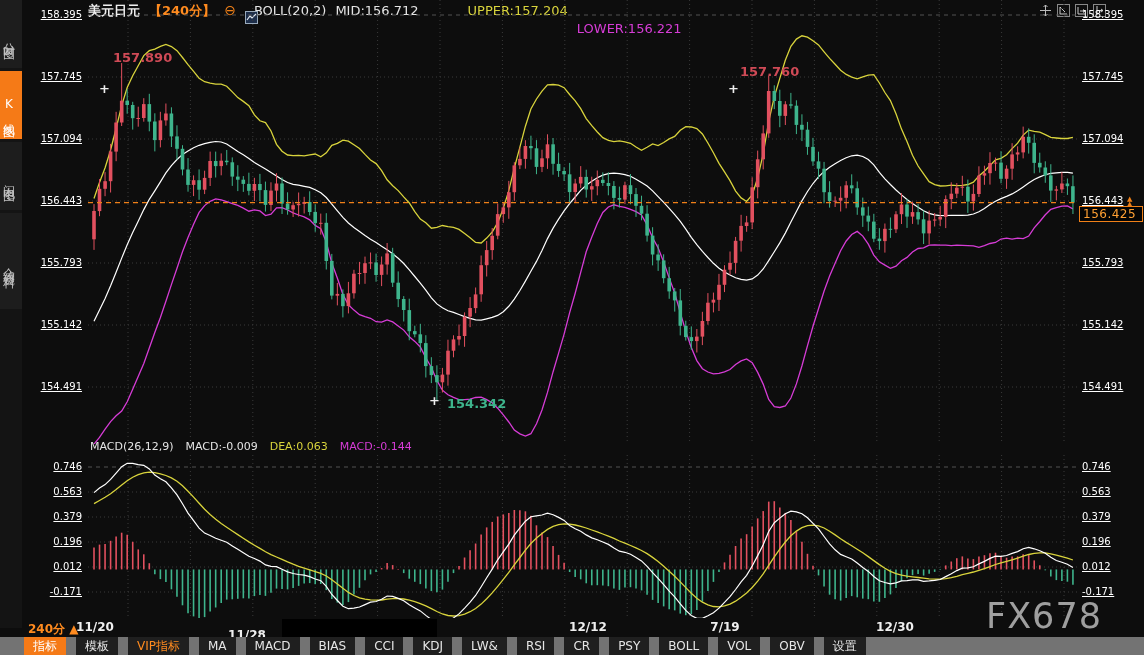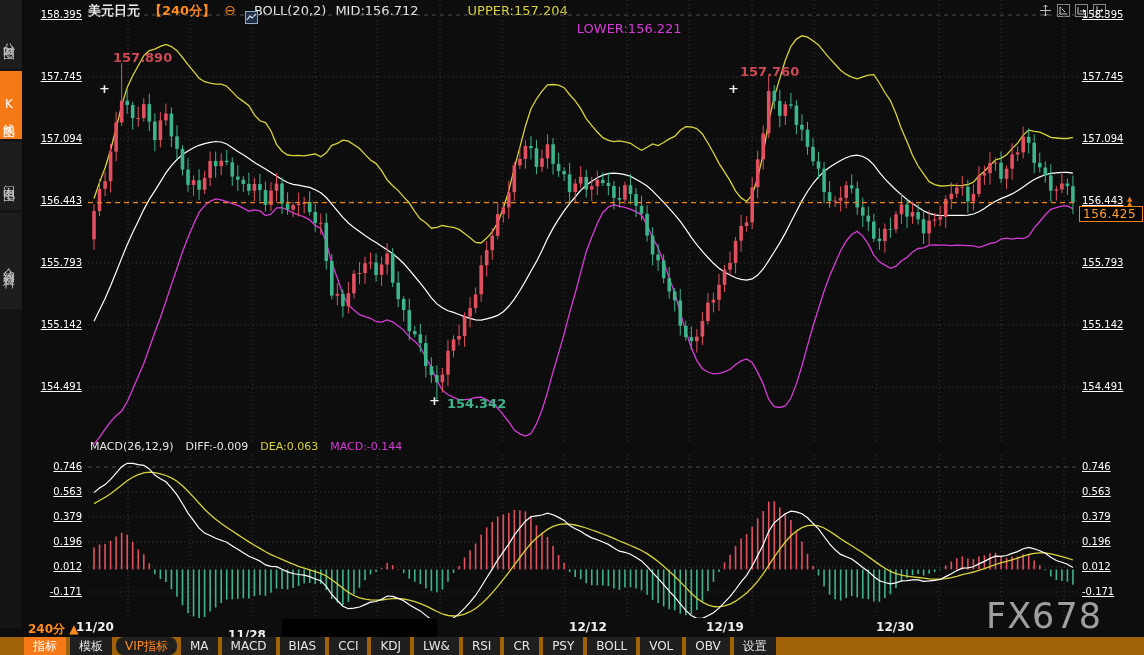"DIFF:-0.009" span { text: DIFF:-0.009 -> MACD:-0.009 }
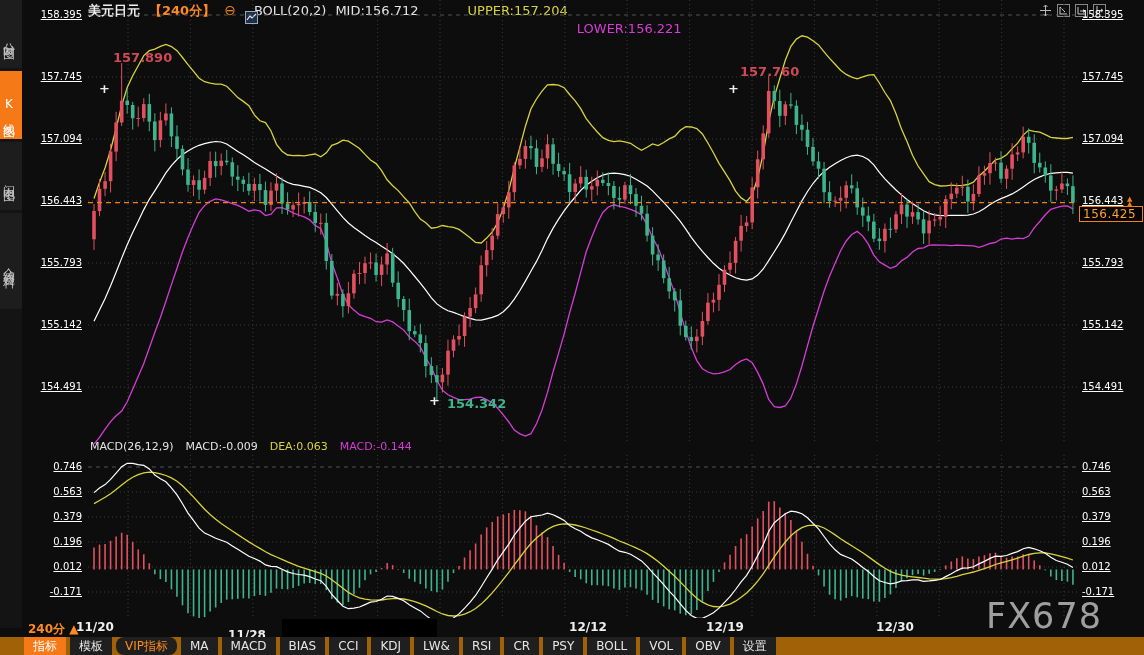"12/19" div.xlab { text: 12/19 -> 7/19 }
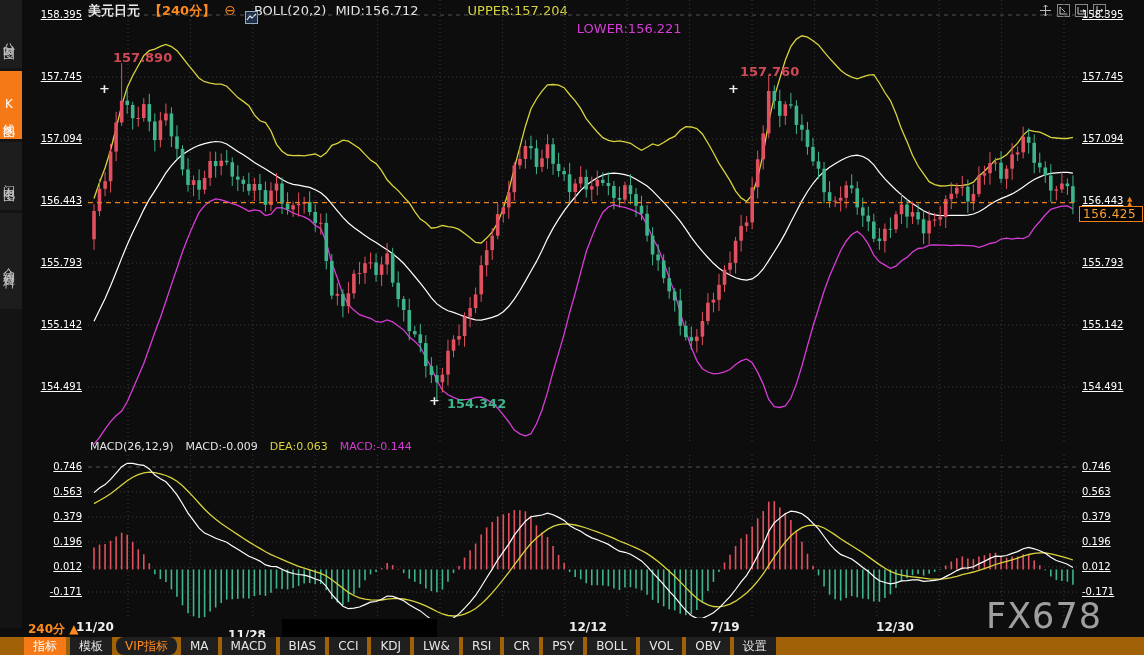"指标" #footer { background: #a16207 -> #737373; gap: 4px -> 10px }
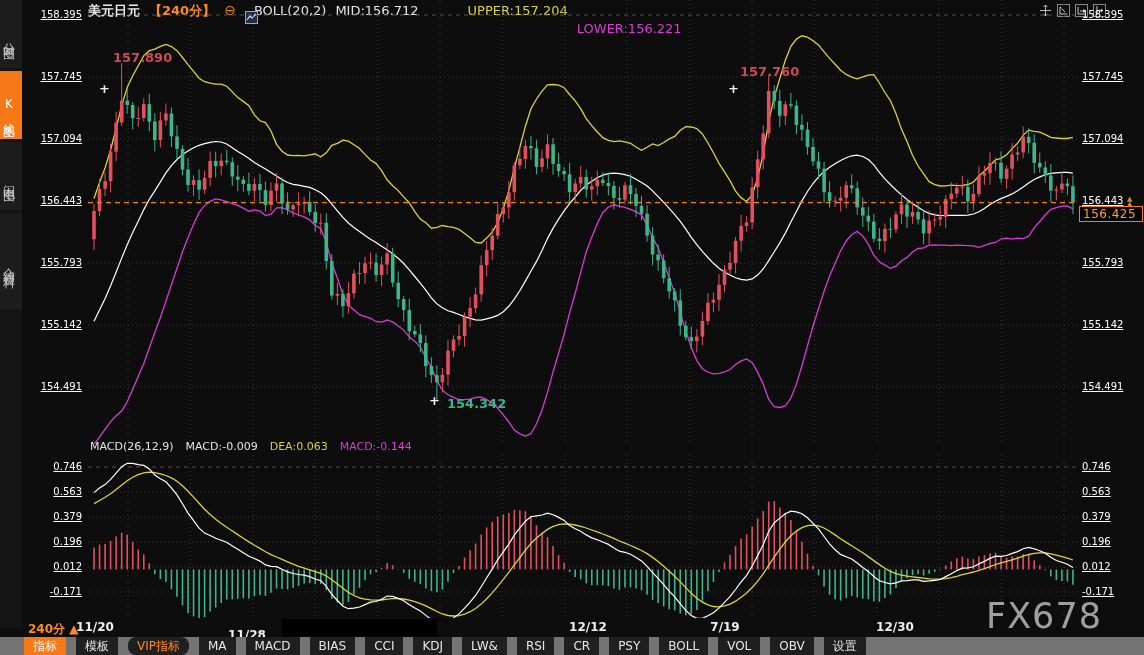"VIP指标" .ftab.vip { border-radius: 8px -> none }
